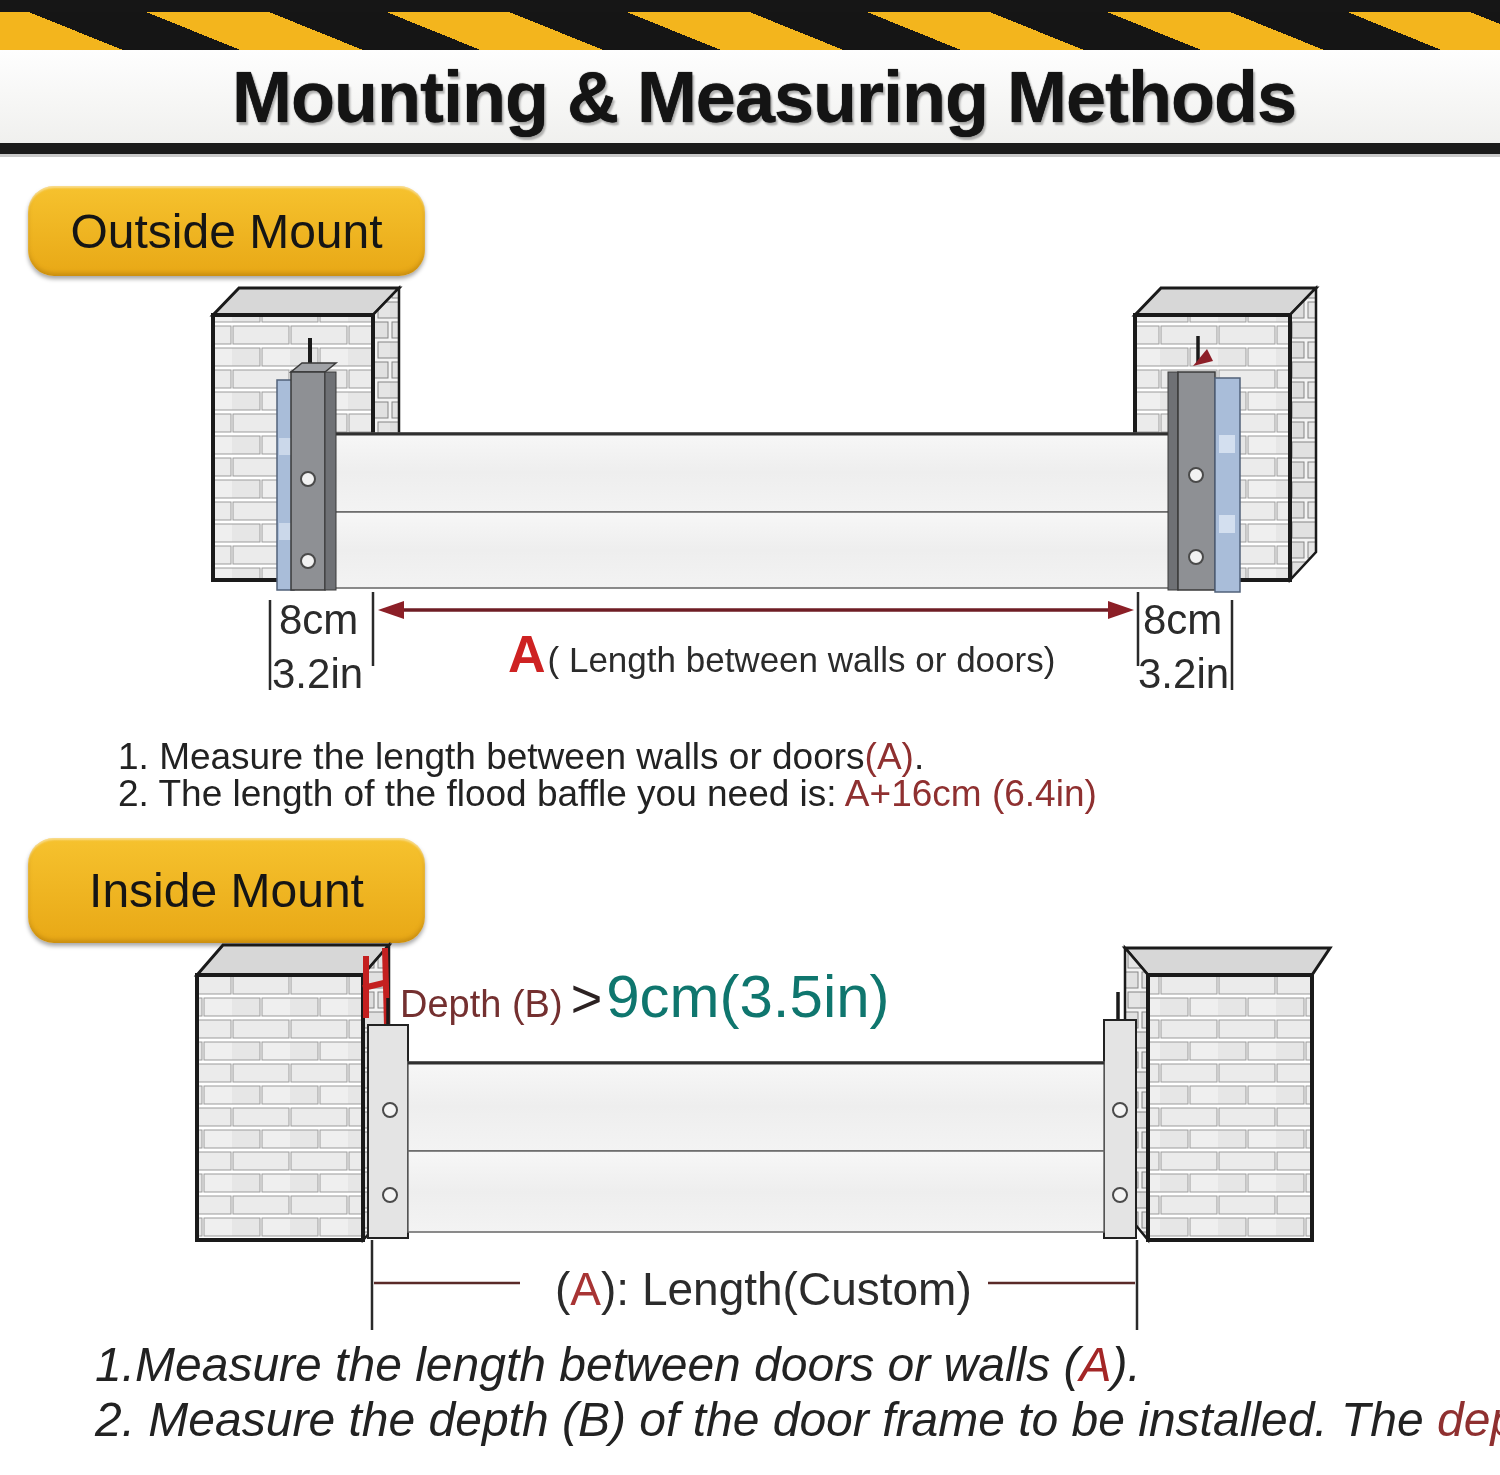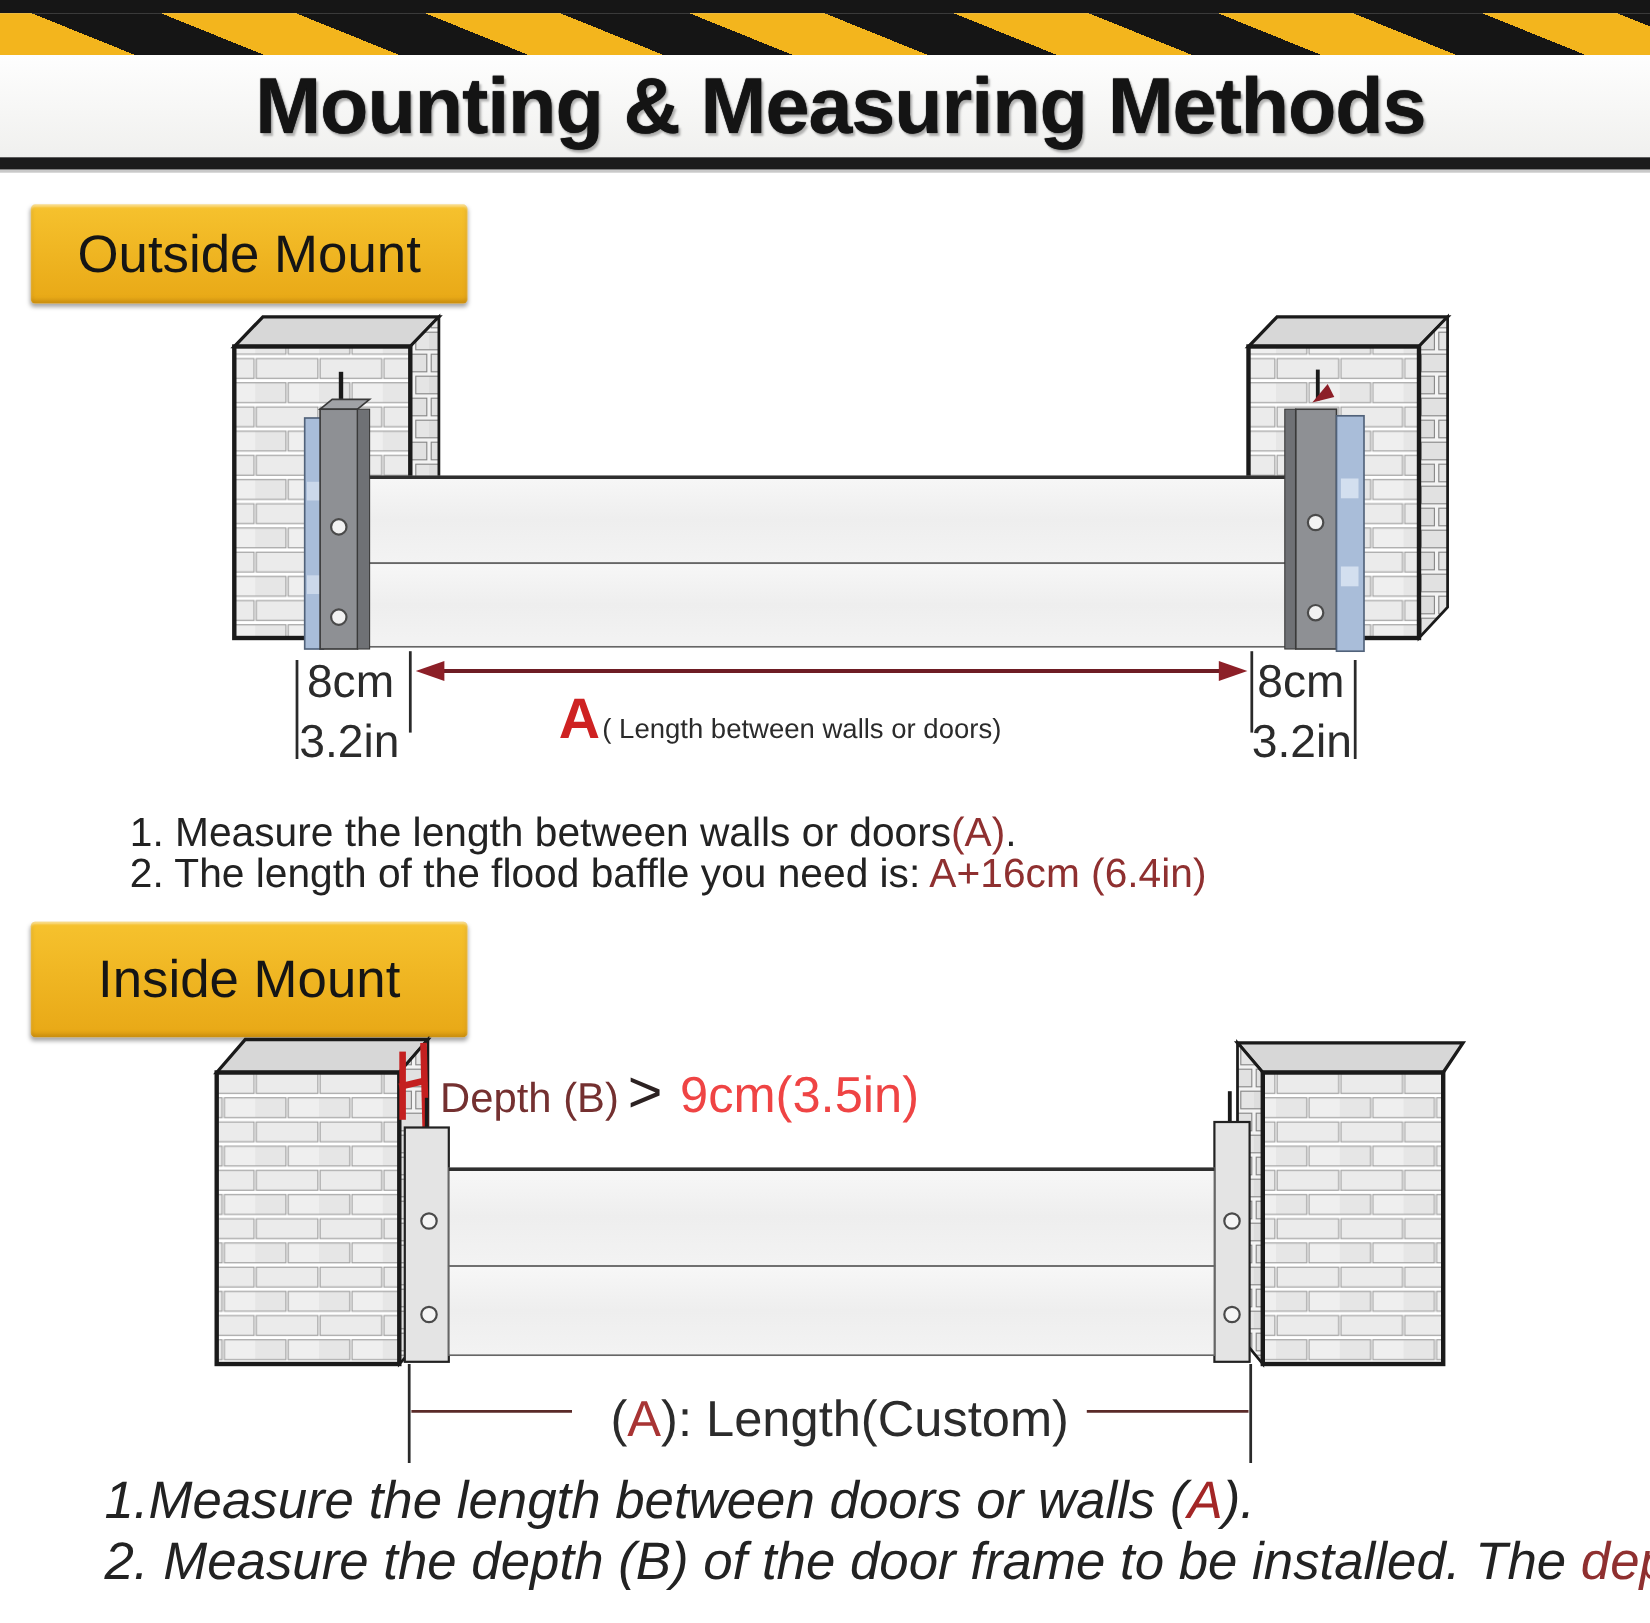"Outside Mount" .chip { border-radius: 4px -> 26px }
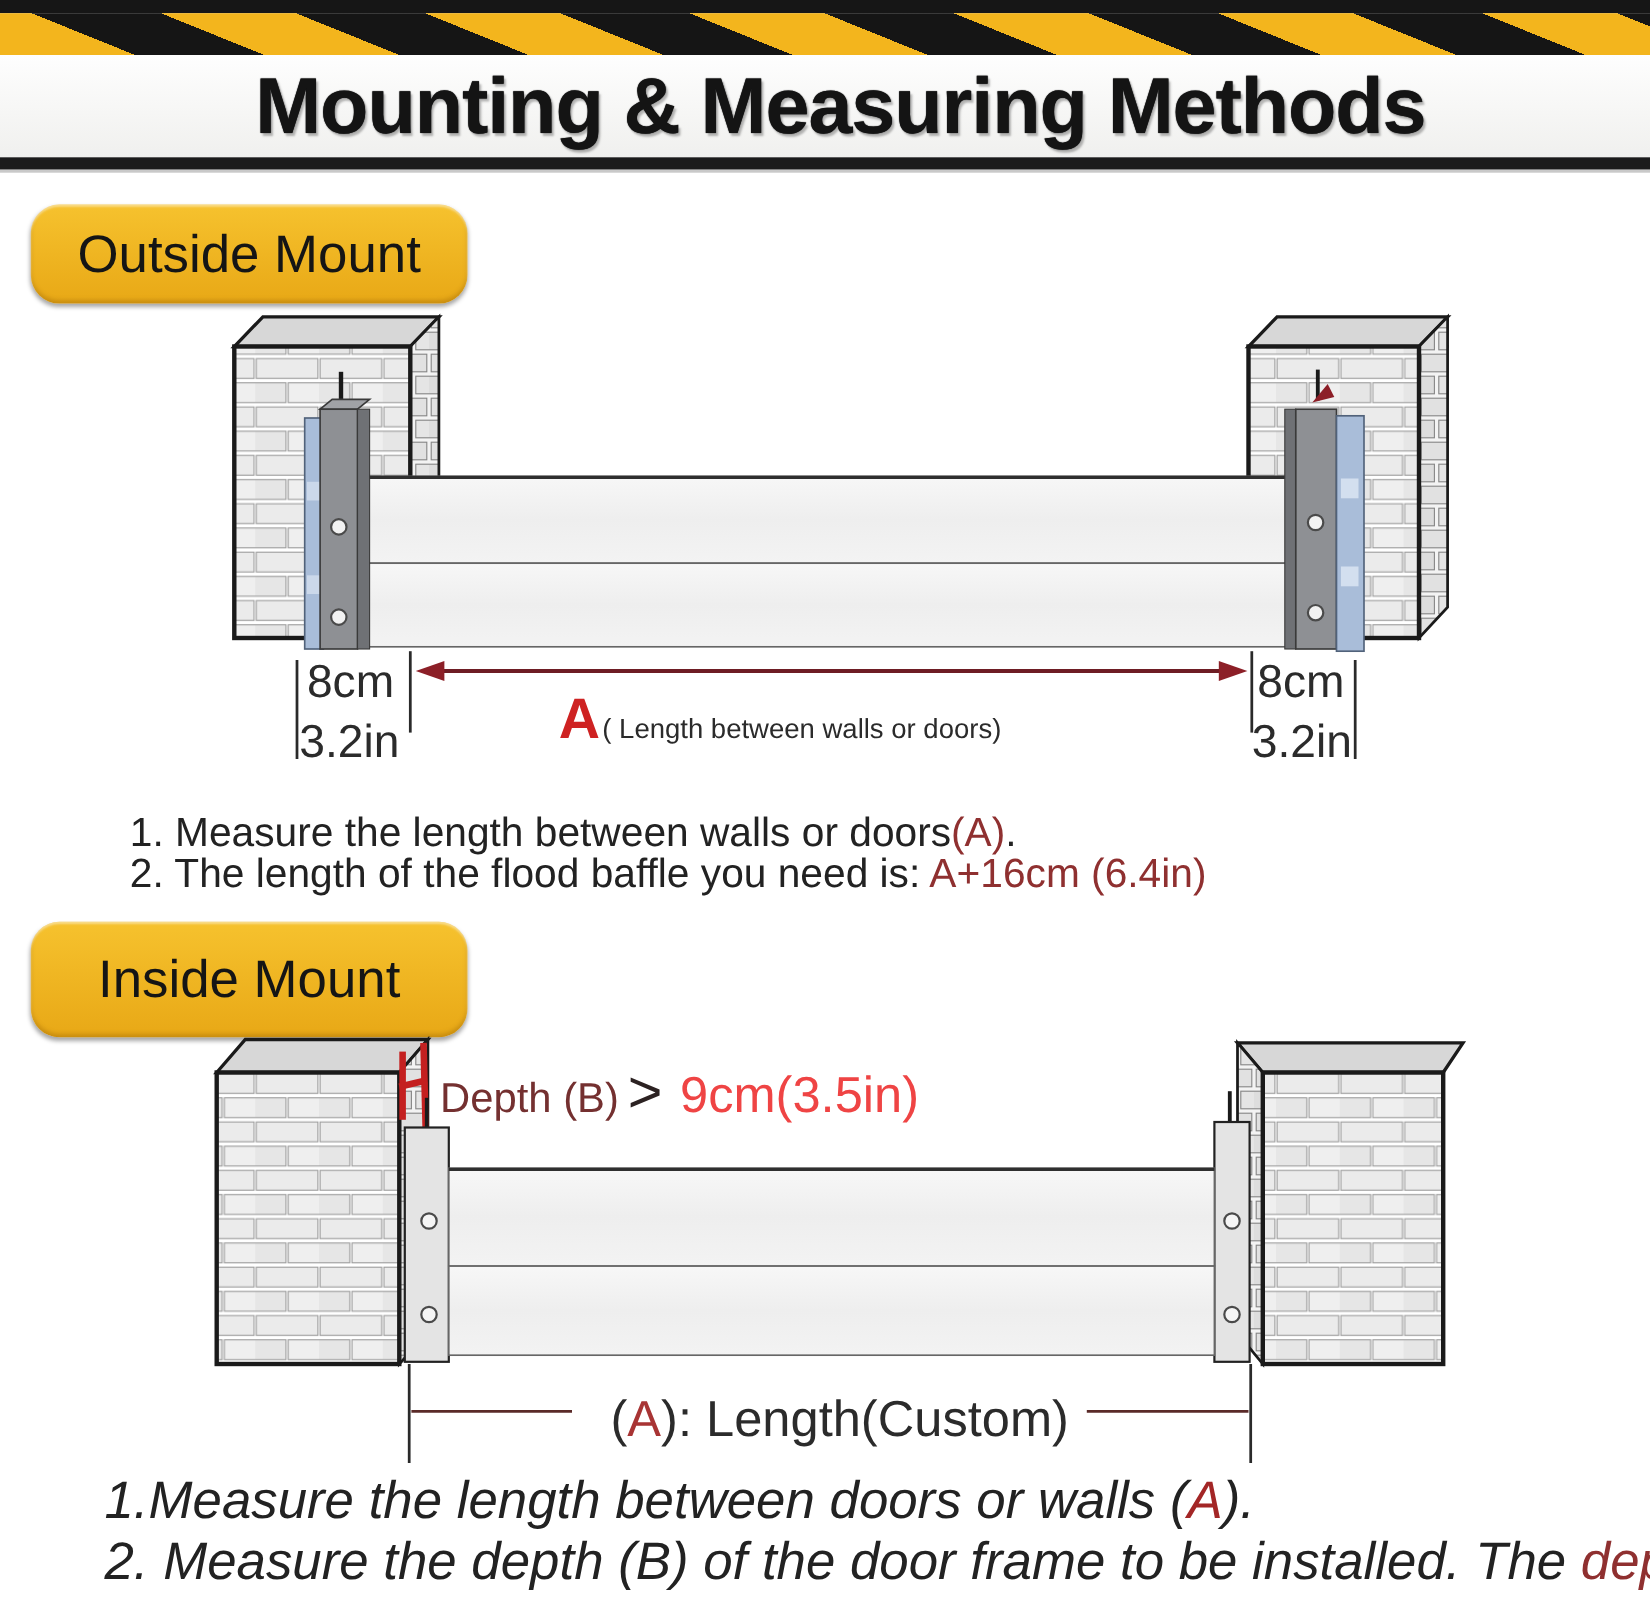"( Length between walls or" .spanlabel .rest { font-size: 25px -> 35px }
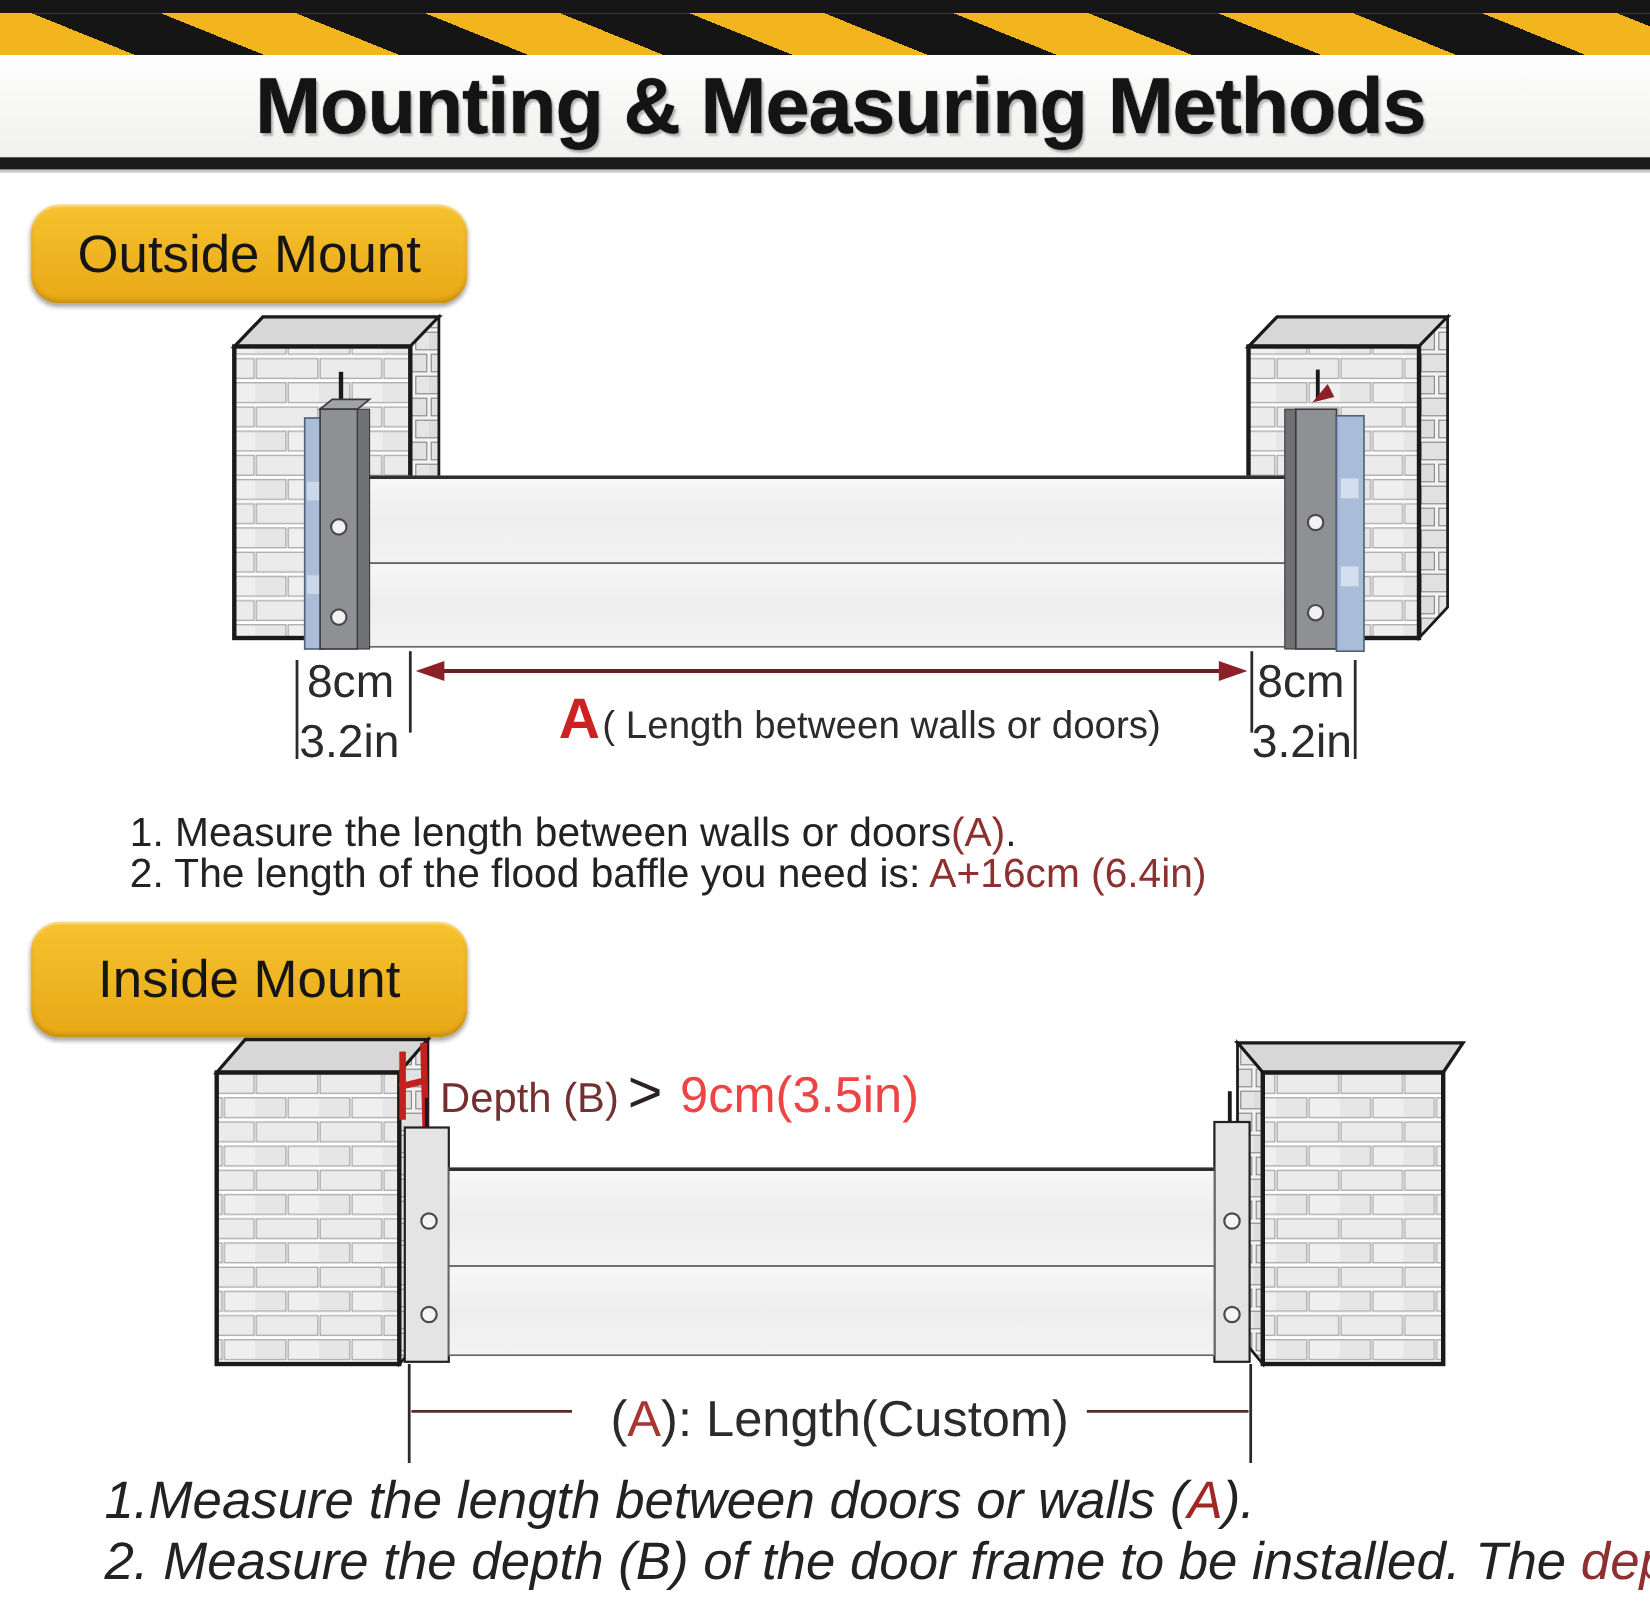"9cm(3.5in)" .depth .dval { color: #ef4444 -> #0f766e; font-size: 46px -> 60px; margin-left: 12px -> none }
